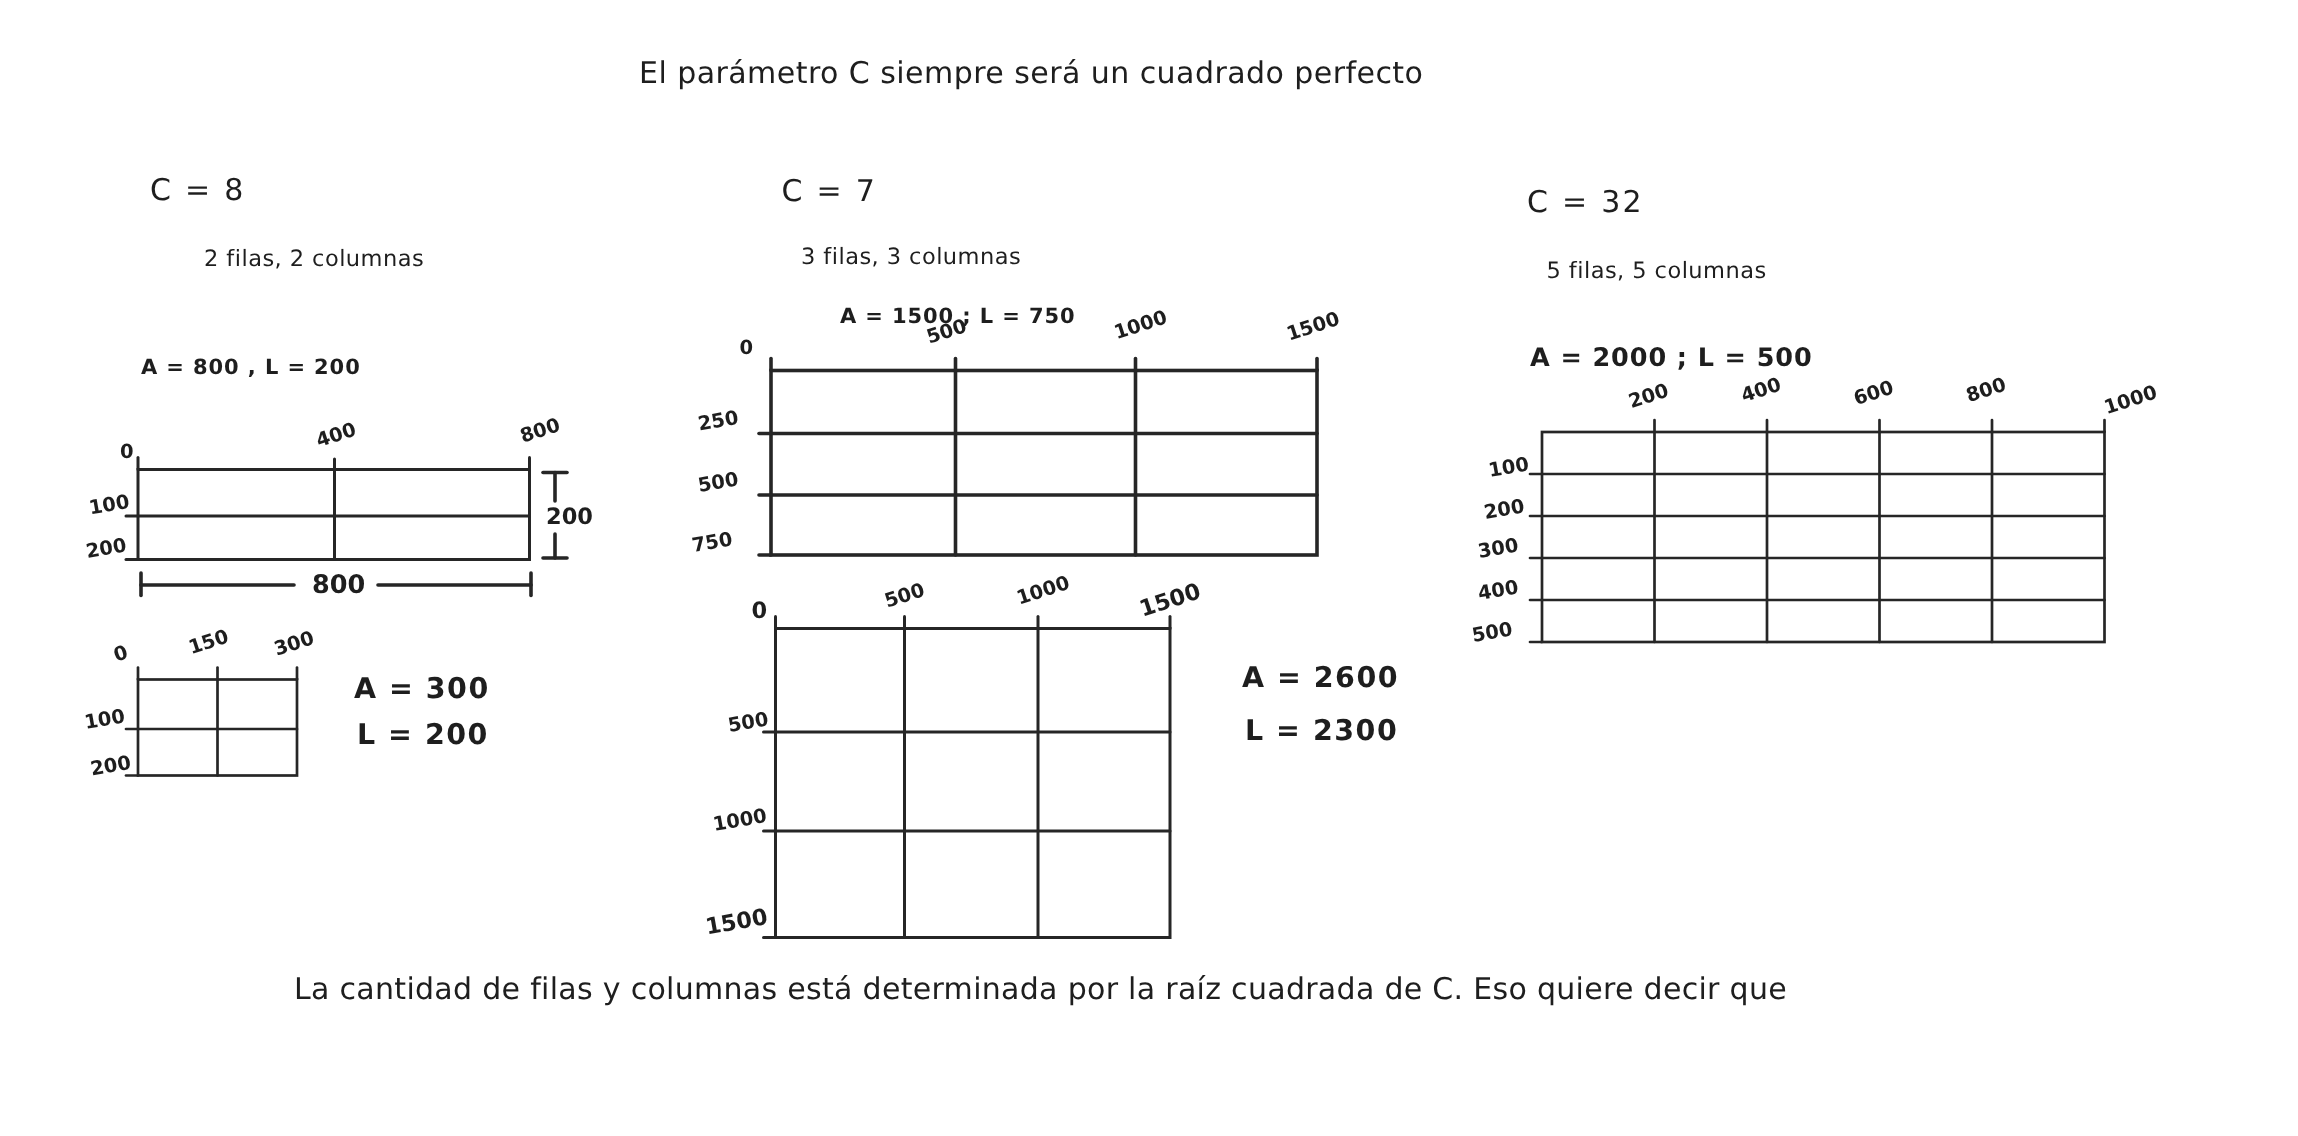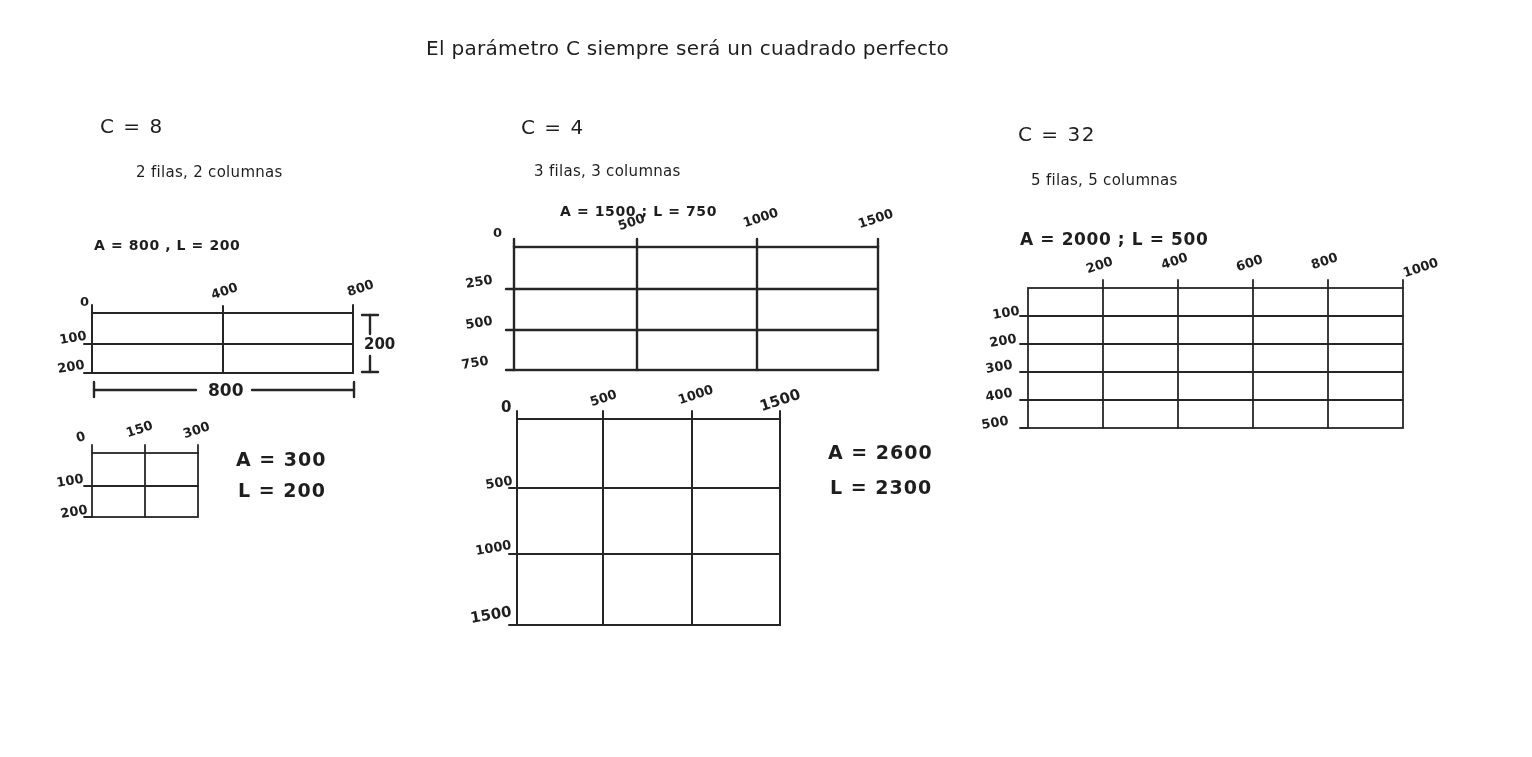"C = 4" div.abs { text: 4 -> 7 }
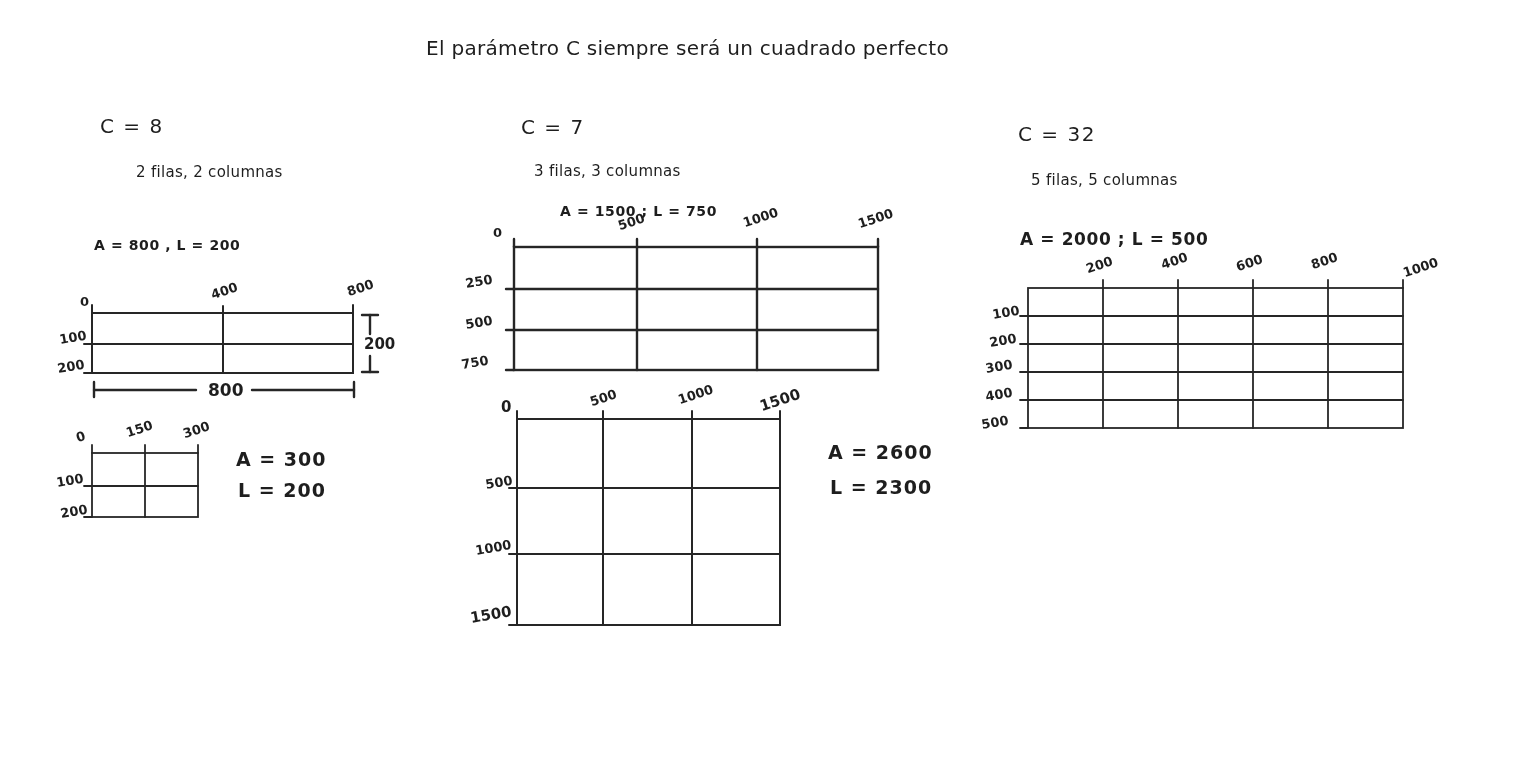"La cantidad de filas y" div.abs { html: none -> <div>La cantidad de filas y columnas está determinada por la raíz cuadrada de C. Eso quiere decir que</div> }
